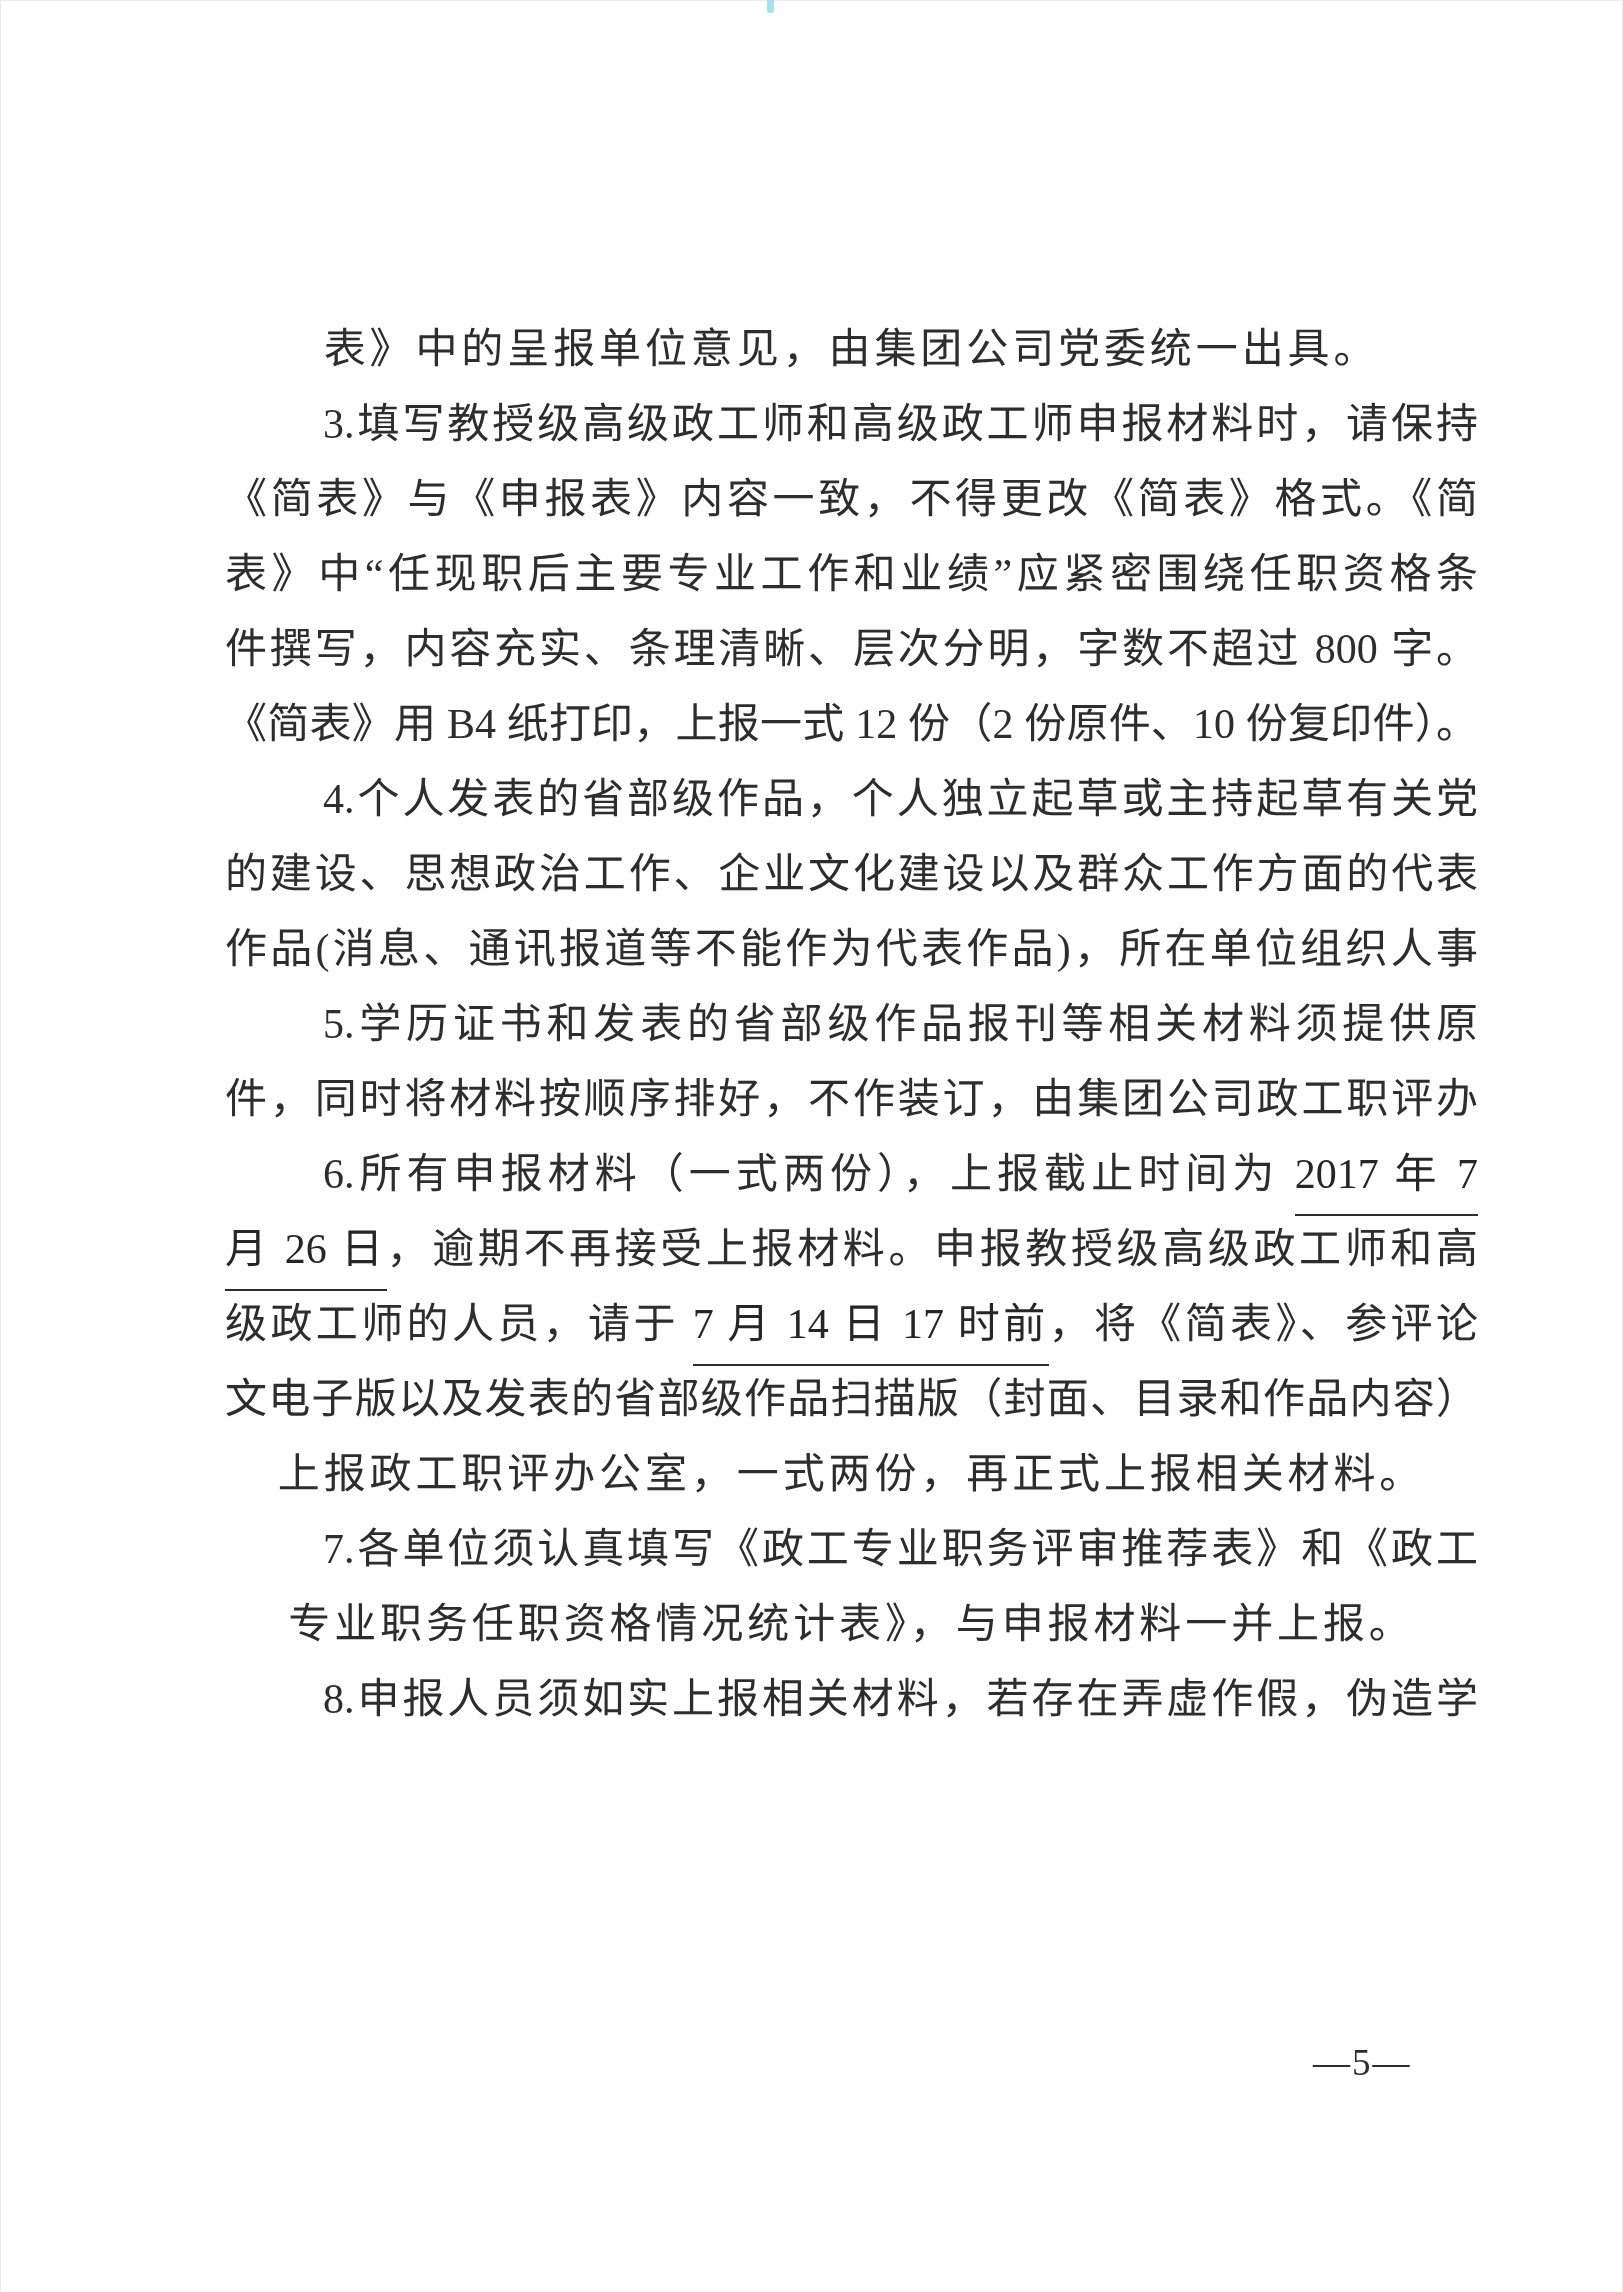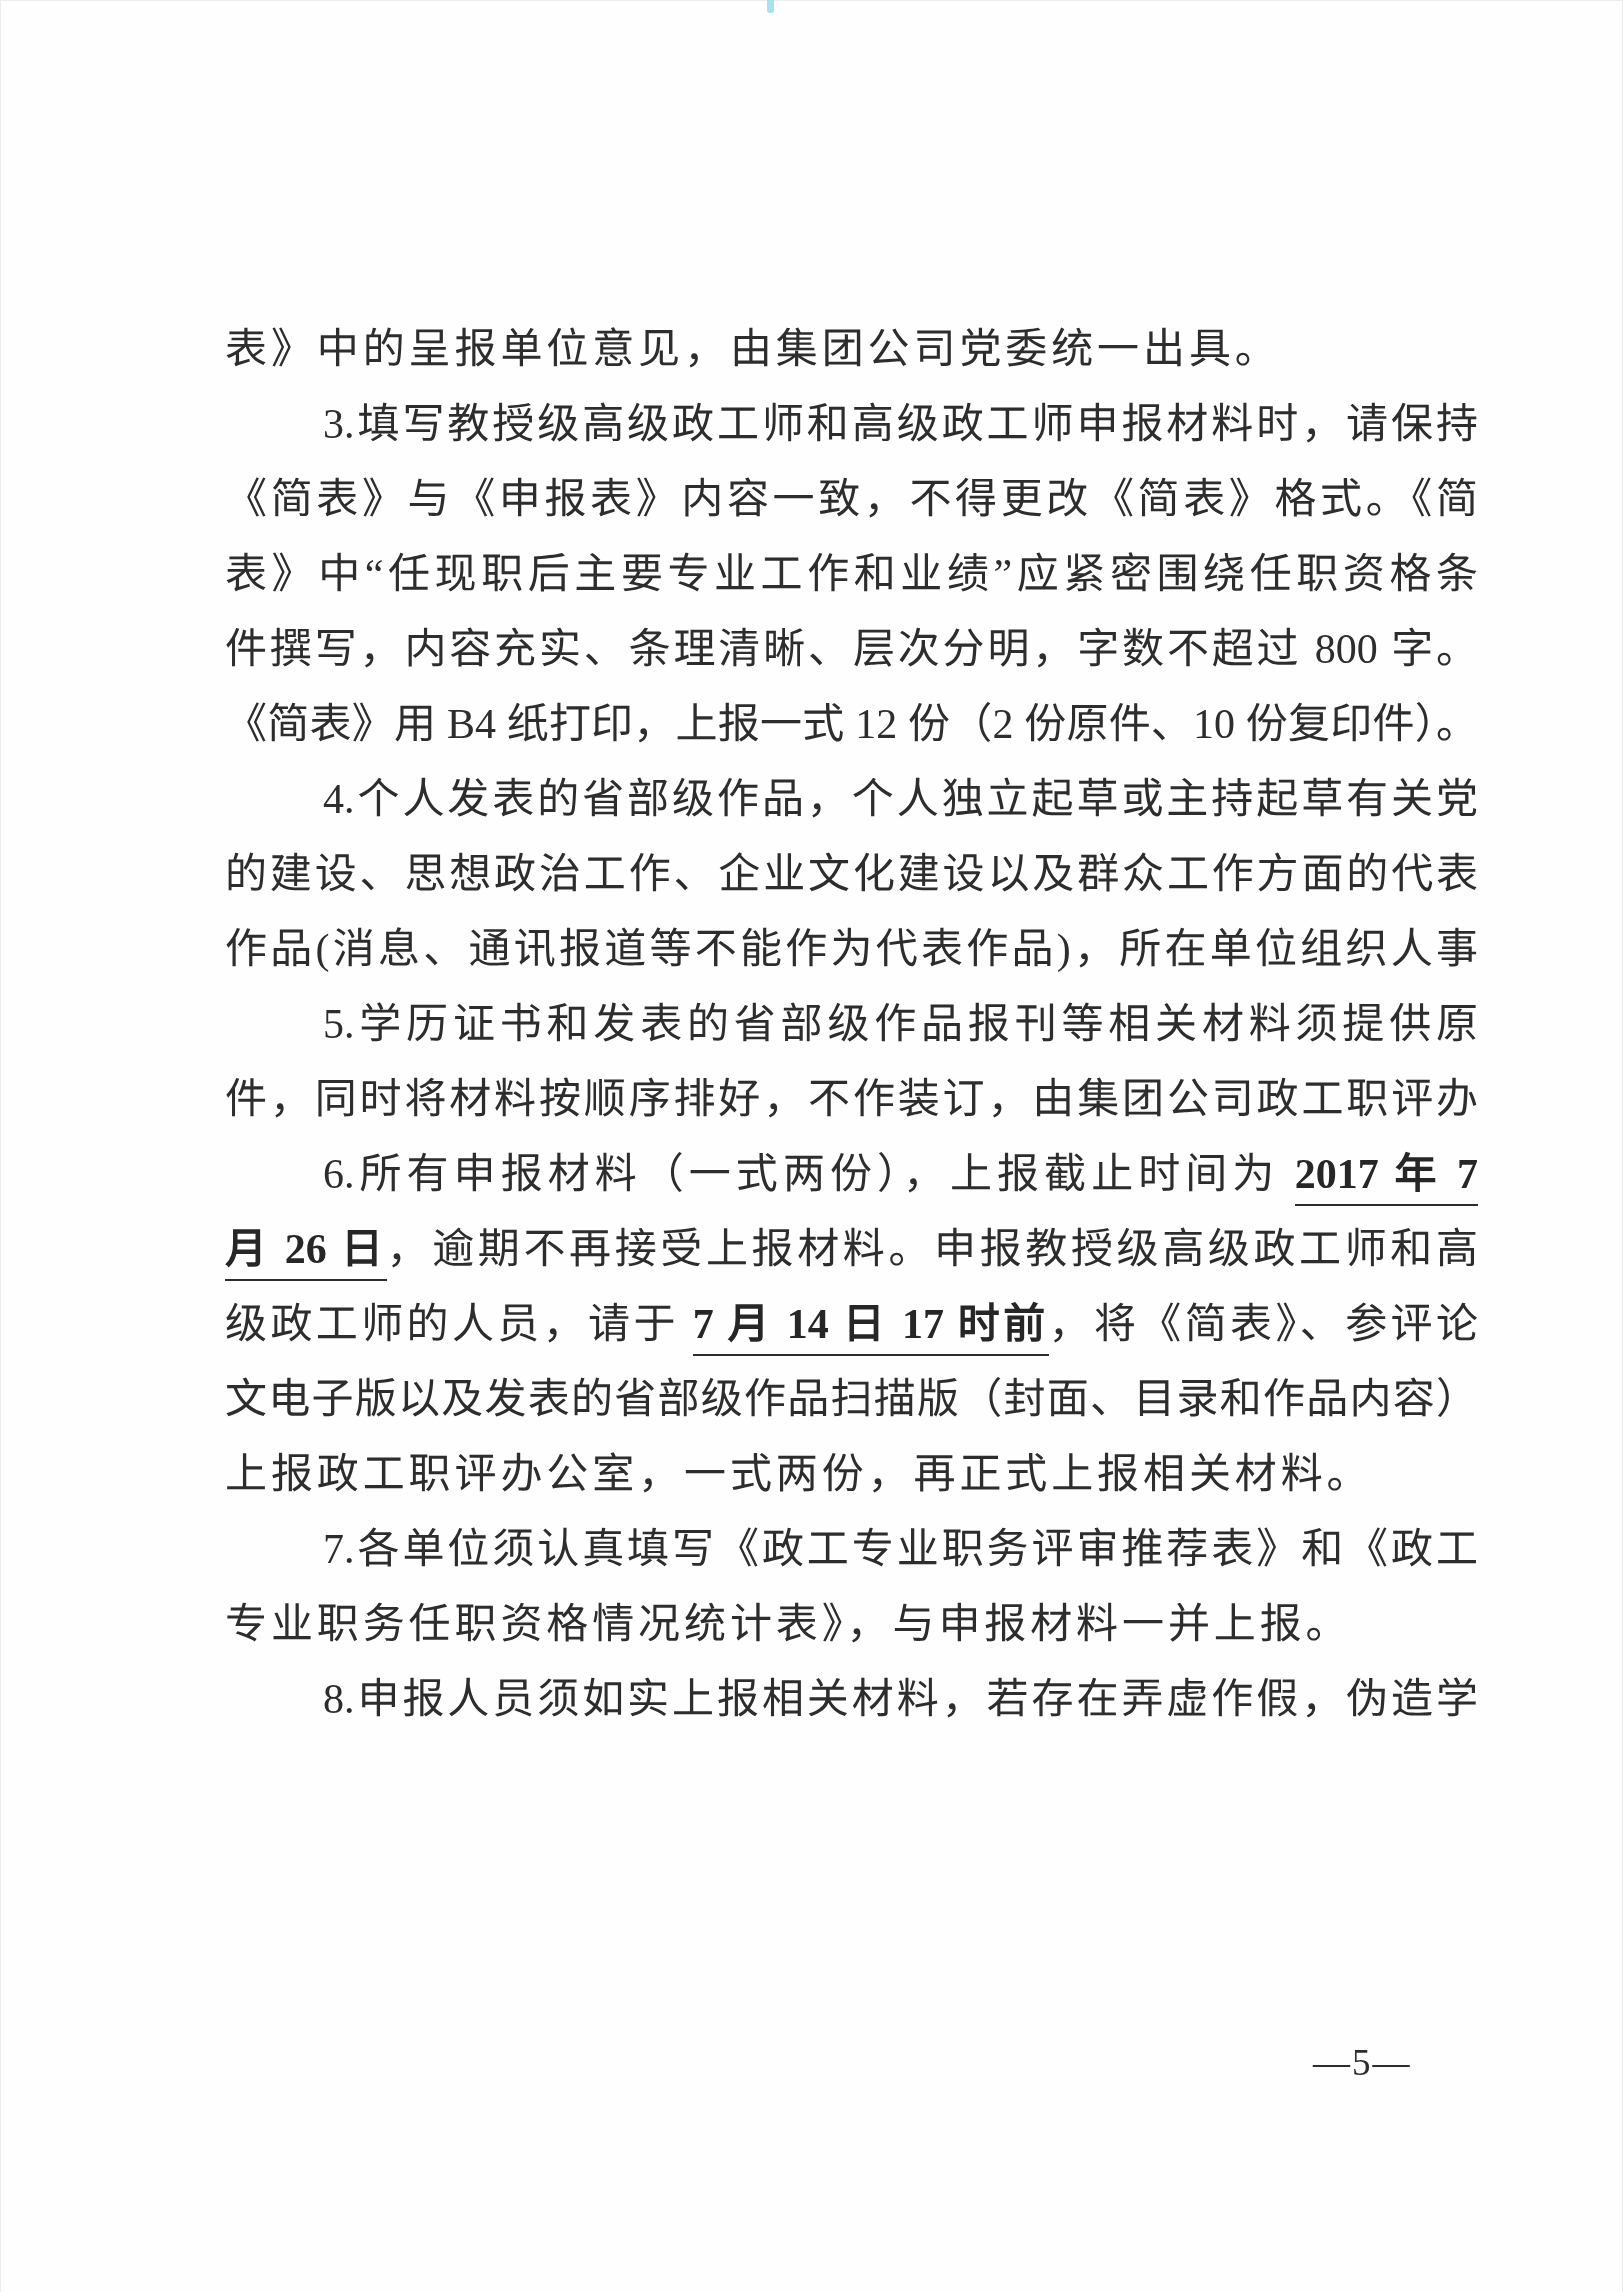"表》中的呈报单位意见，由集团公司党委统一出具。" .line.natural { text-align: left -> center }
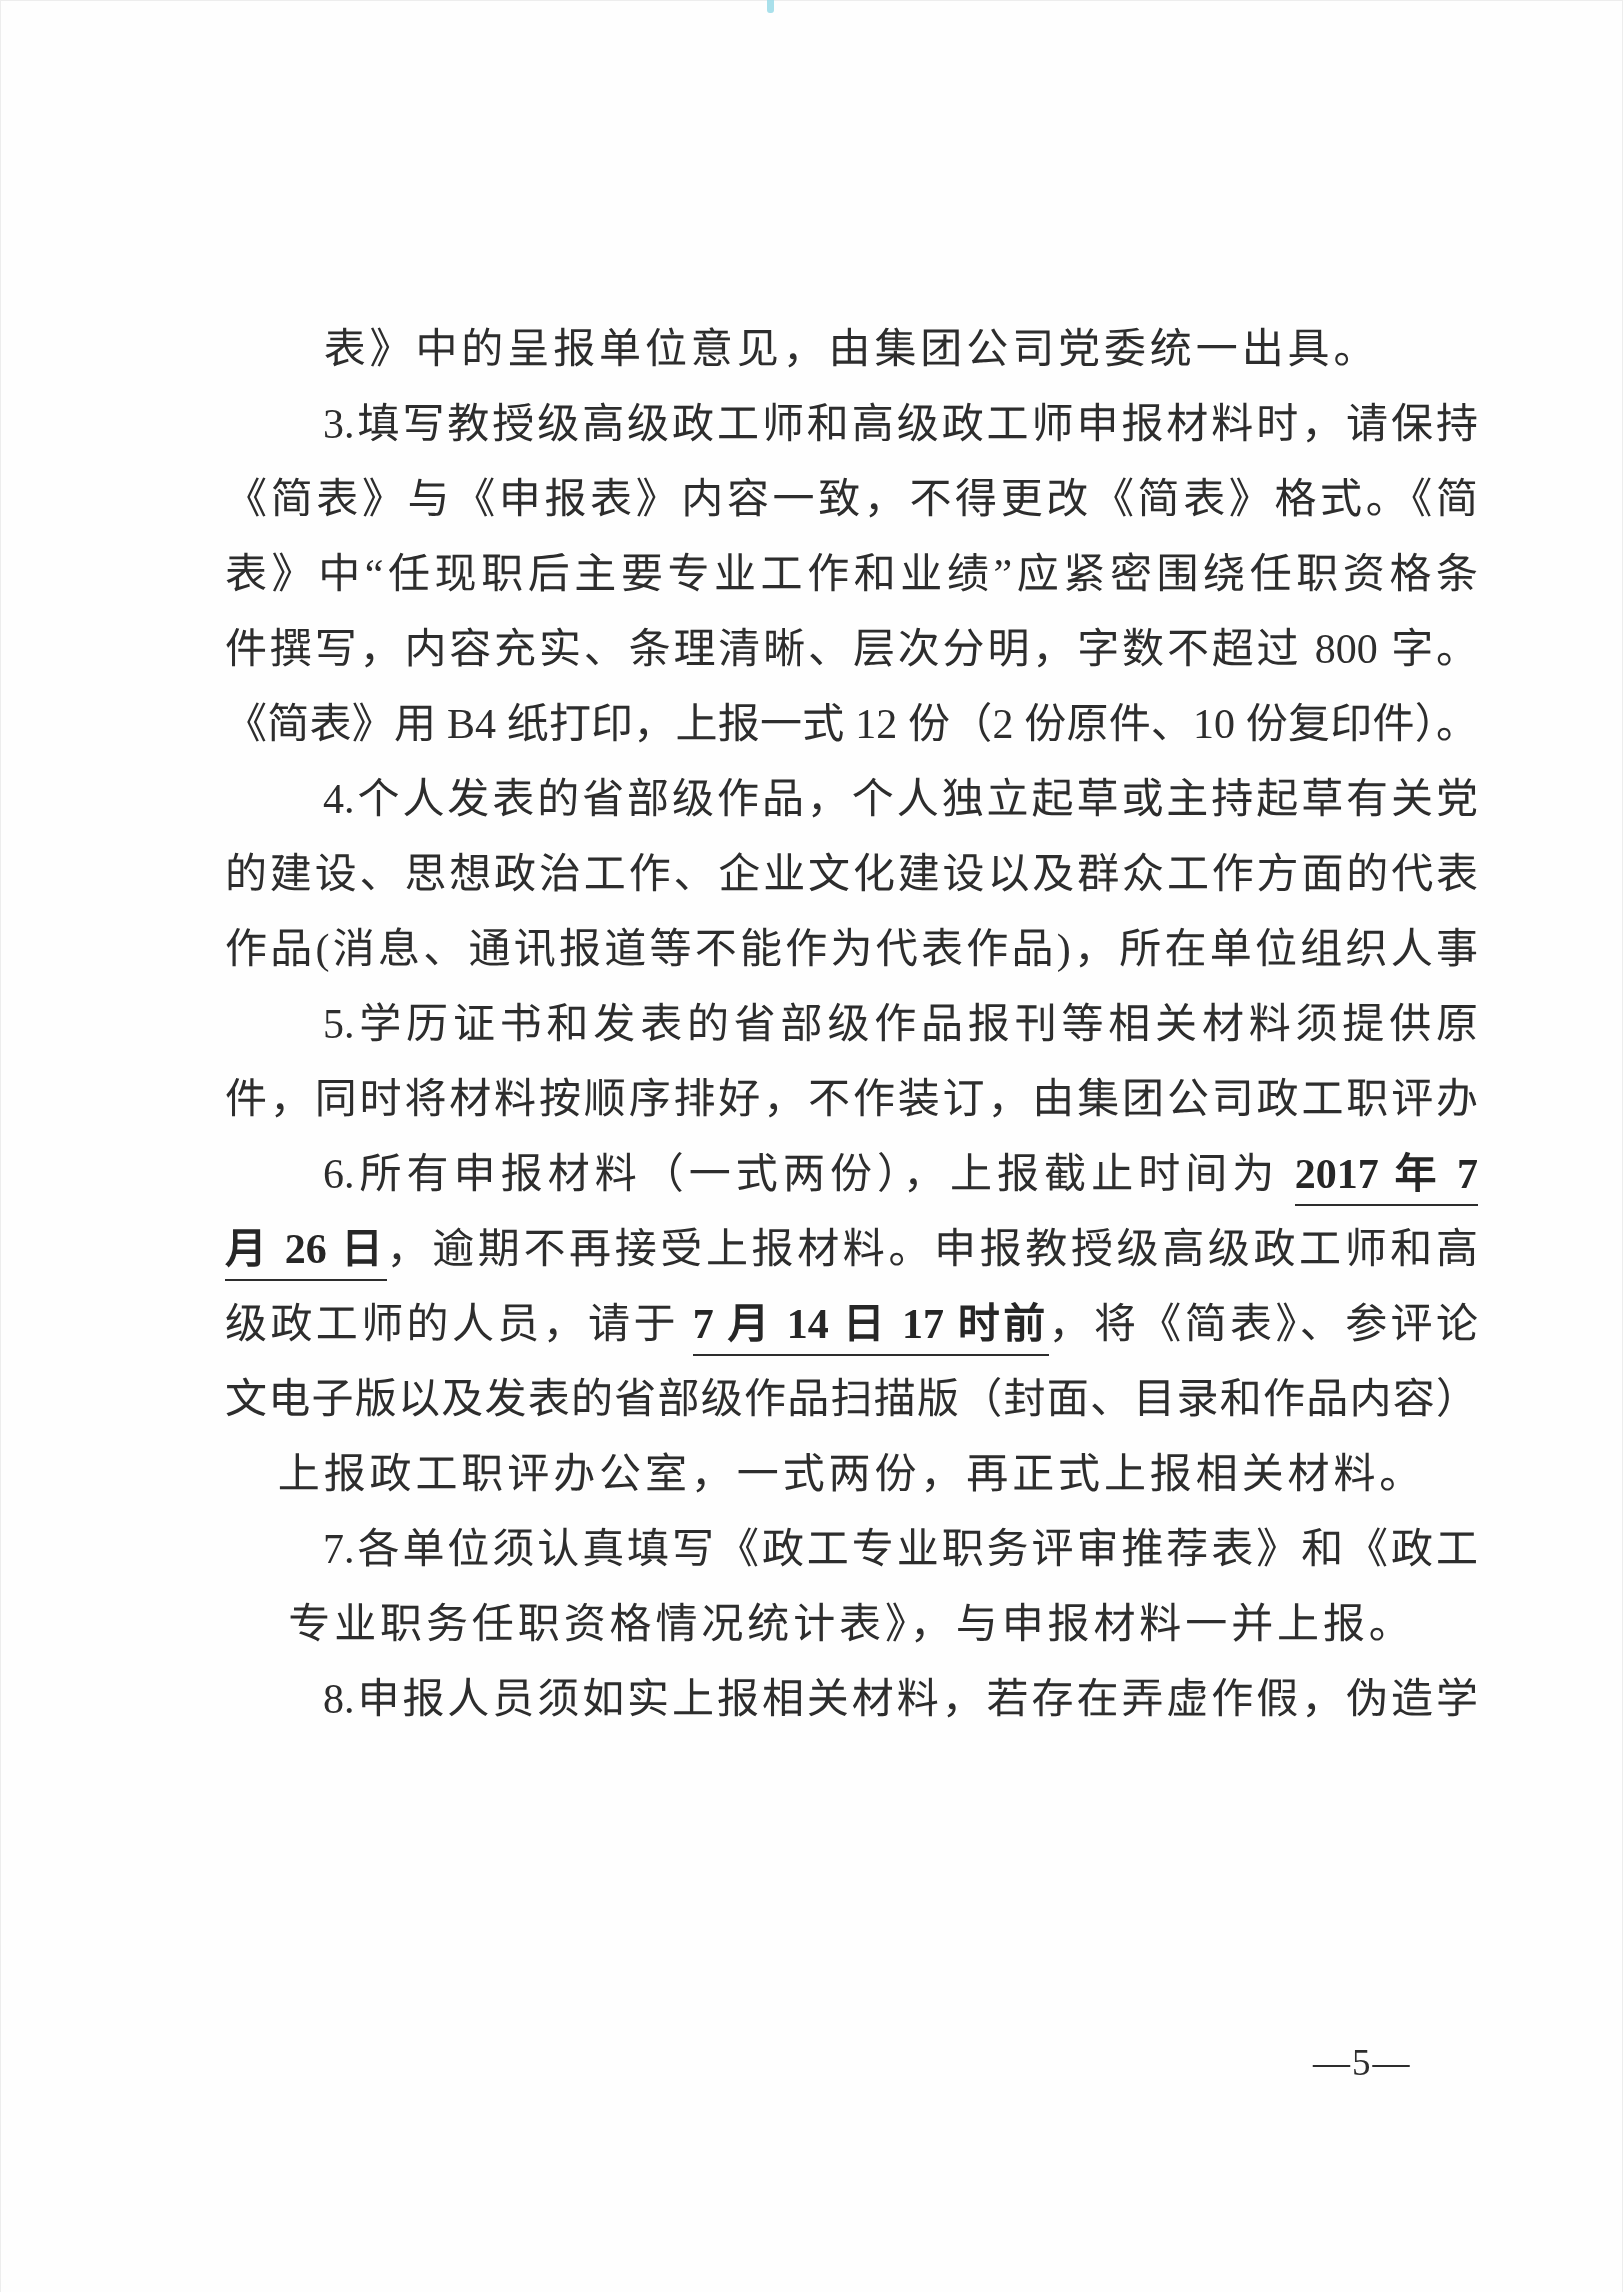"2017 年 7" .em { font-weight: 700 -> 400; padding-bottom: 7px -> 17px }
